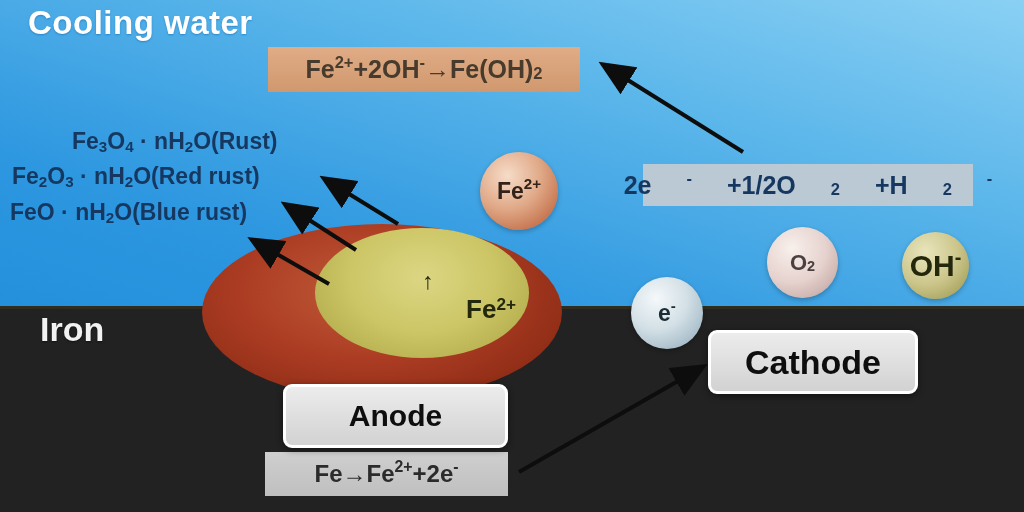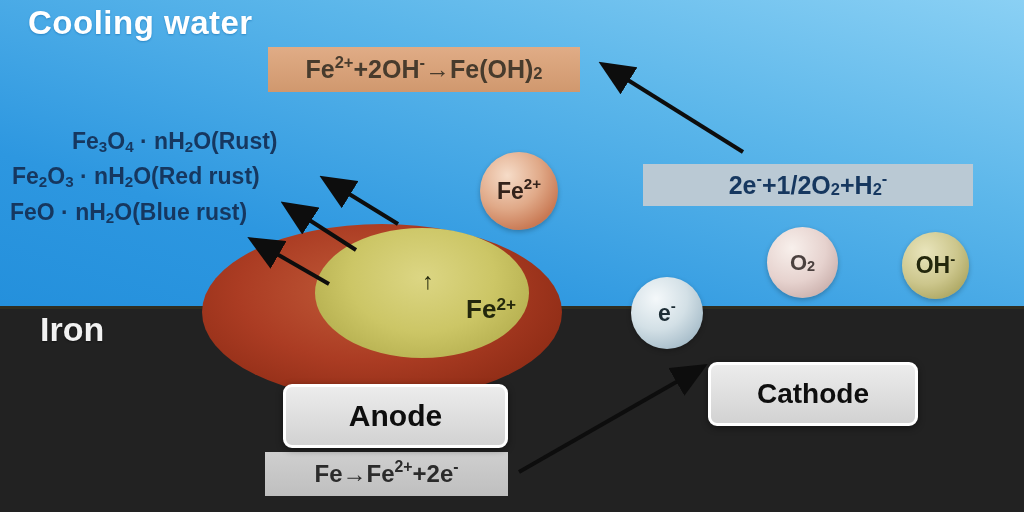"2e" .box-oxygen { gap: none -> 35px }
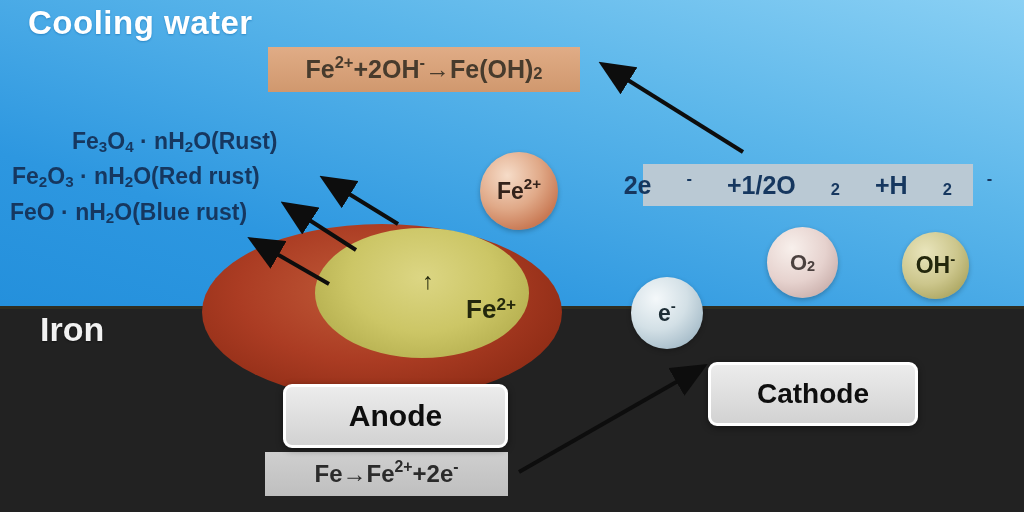"OH" .sphere-oh { font-size: 23px -> 30px }
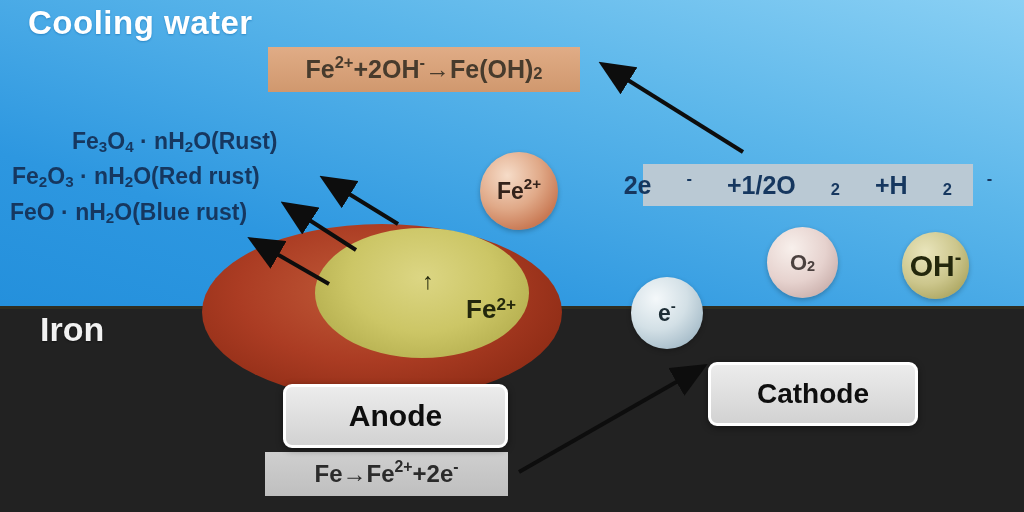"Cathode" .cathode-box { font-size: 28px -> 34px; margin-top: 32px -> none }
